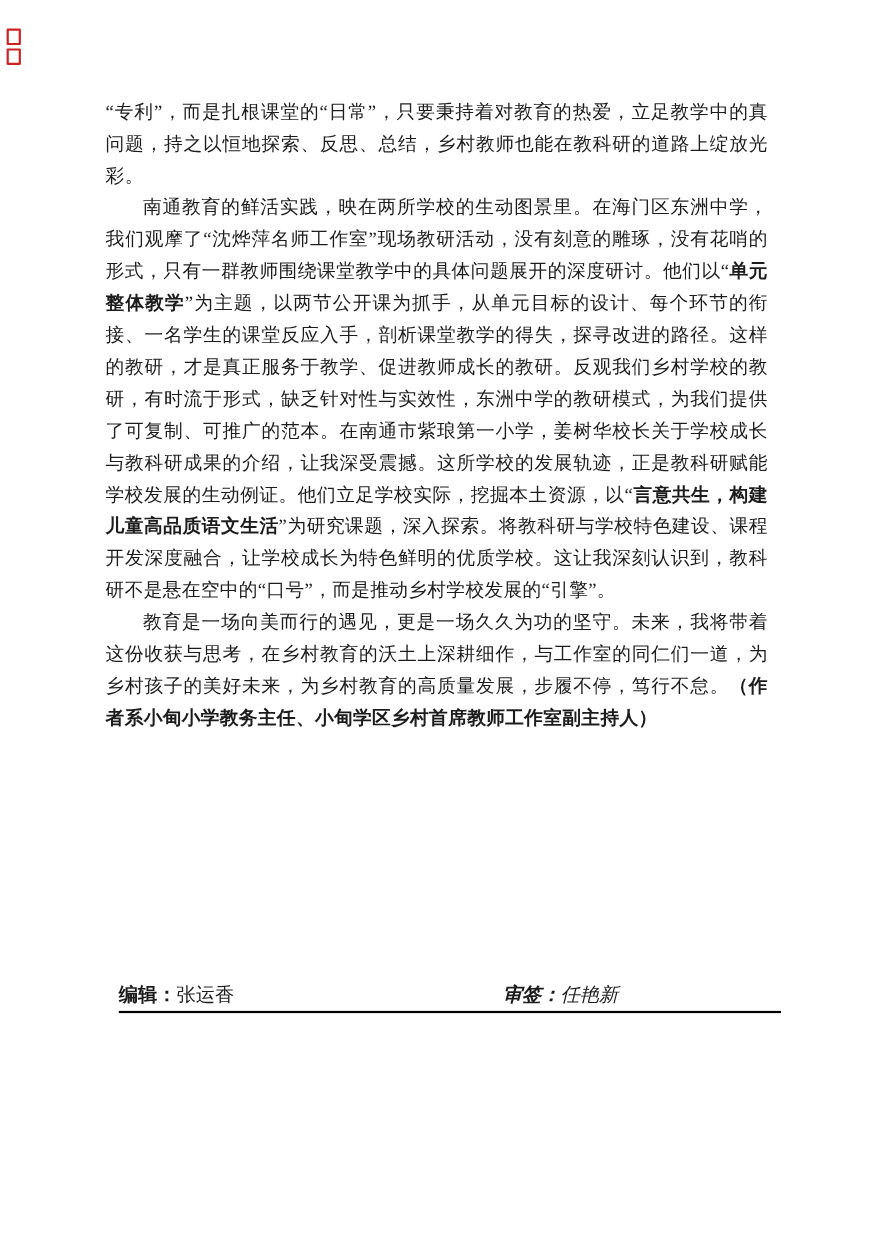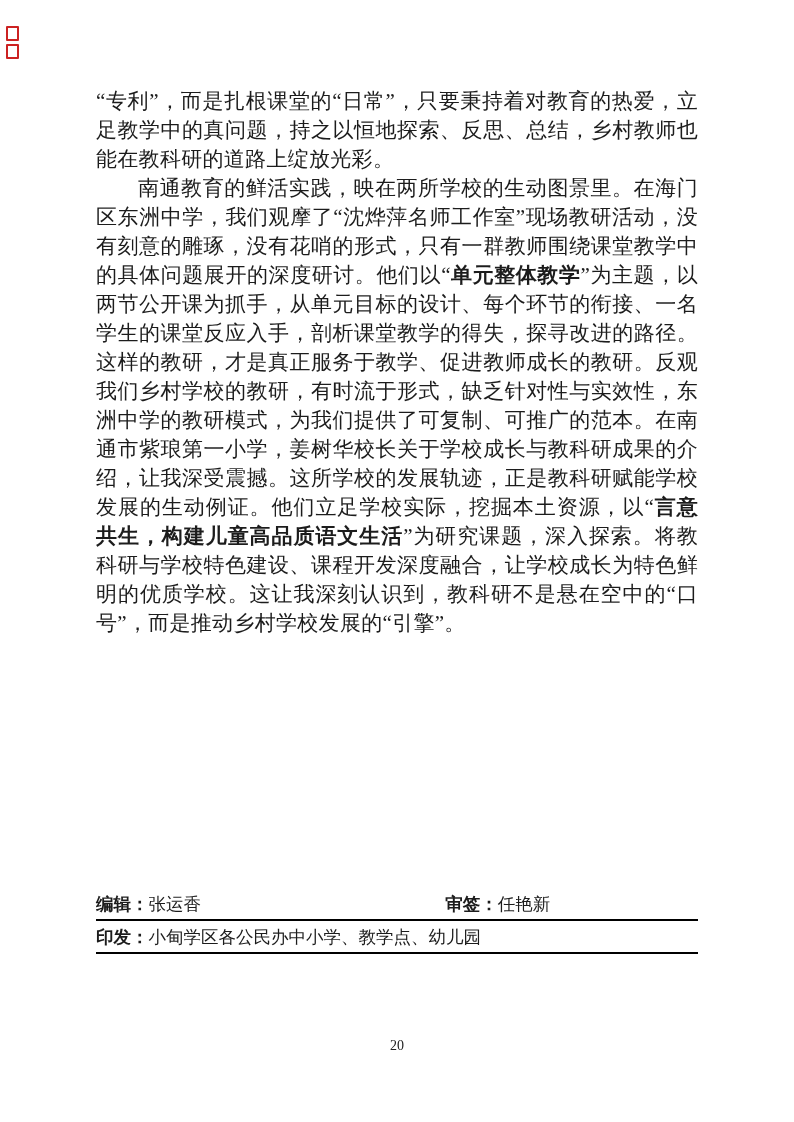"“专利”，而是扎根课堂的“日常”，只要秉持着对教育的热爱，立足教学中的真问题，持" .article { font-size: 21px -> 17px }
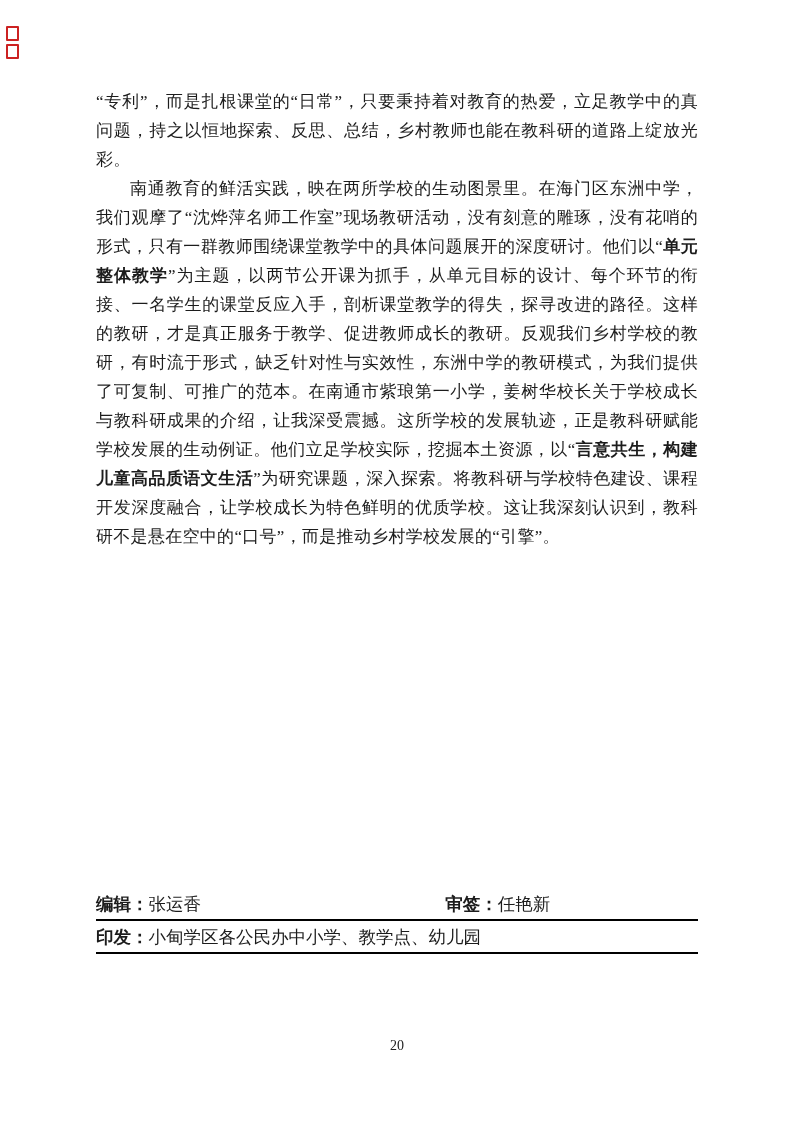"教育是一场向美而行的遇见，更是一场久久为功的坚守。未来，我将带着这份收获与思考，" p.indent { html: none -> <p><span>教育是一场向美而行的遇见，更是一场久久为功的坚守。未来，我将带着这份收获与思考，在乡村教育的沃土上深耕细作，与工作室的同仁们一道，为乡村孩子的美好未来，为乡村教育的高质量发展，步履不停，笃行不怠。</span><span>（作者系小甸小学教务主任、小甸学区乡村首席教师工作室副主持人）</span></p> }
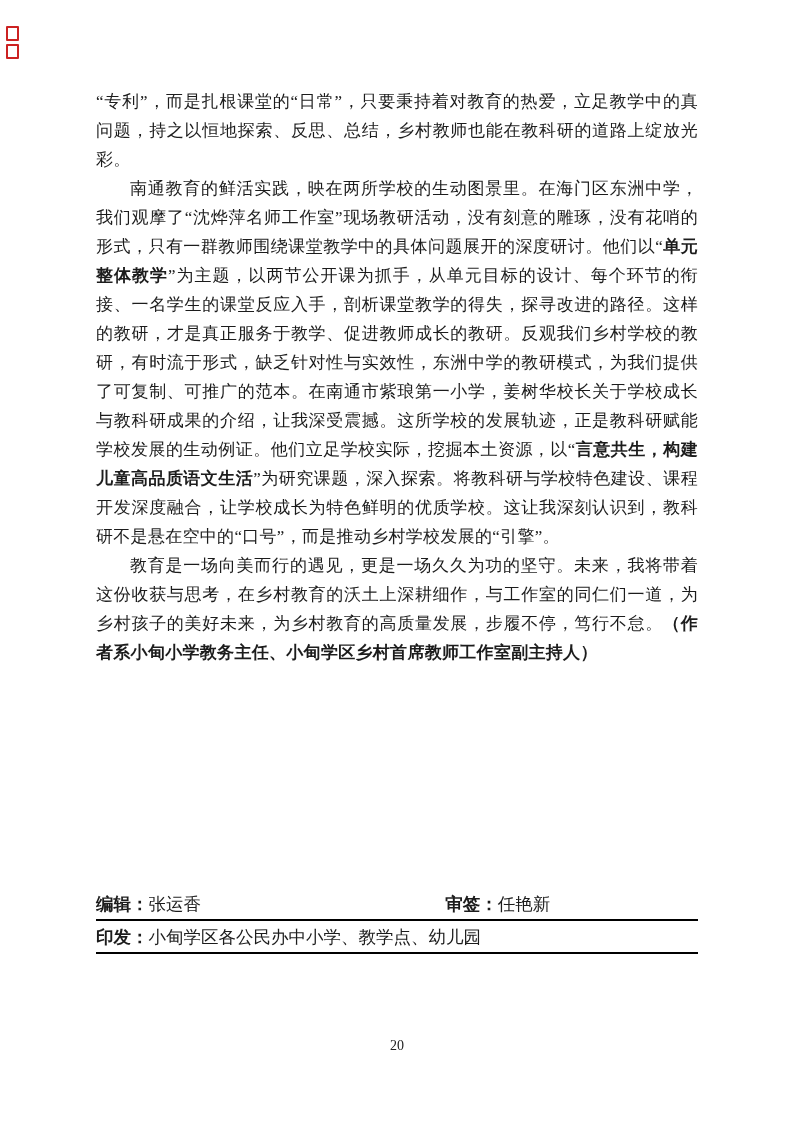"编辑：张运香" .footer { left: 96px -> 108px }
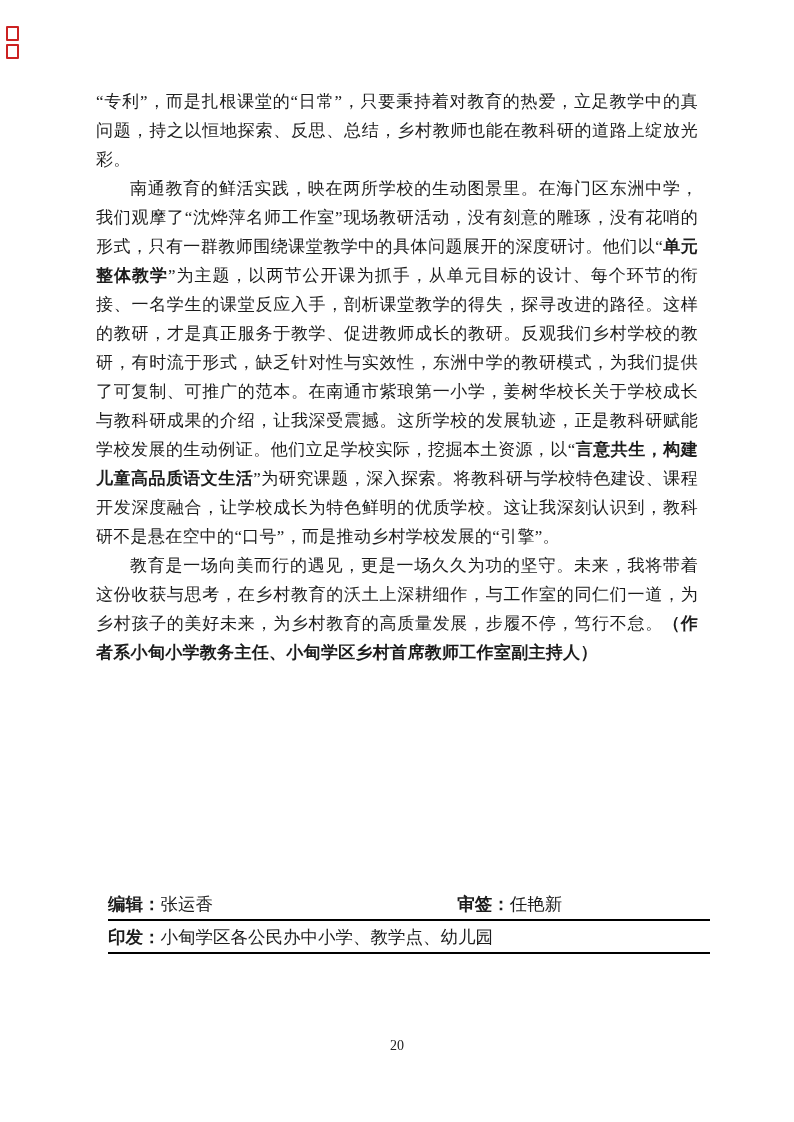"审签：任艳新" .cell-right { font-style: none -> italic }
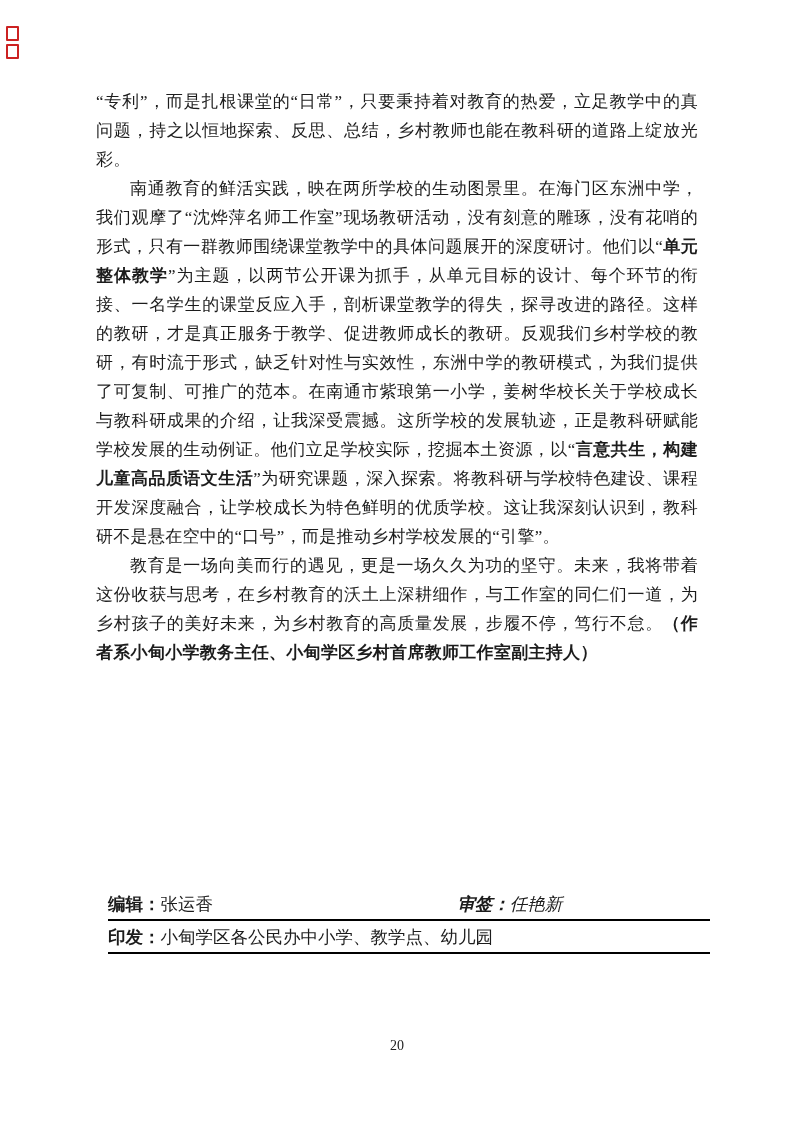"印发：" div.footer-row { html: <div> <span>印发：</span> <span>小甸学区各公民办中小学、教学点、幼儿园</span> </div> -> none }
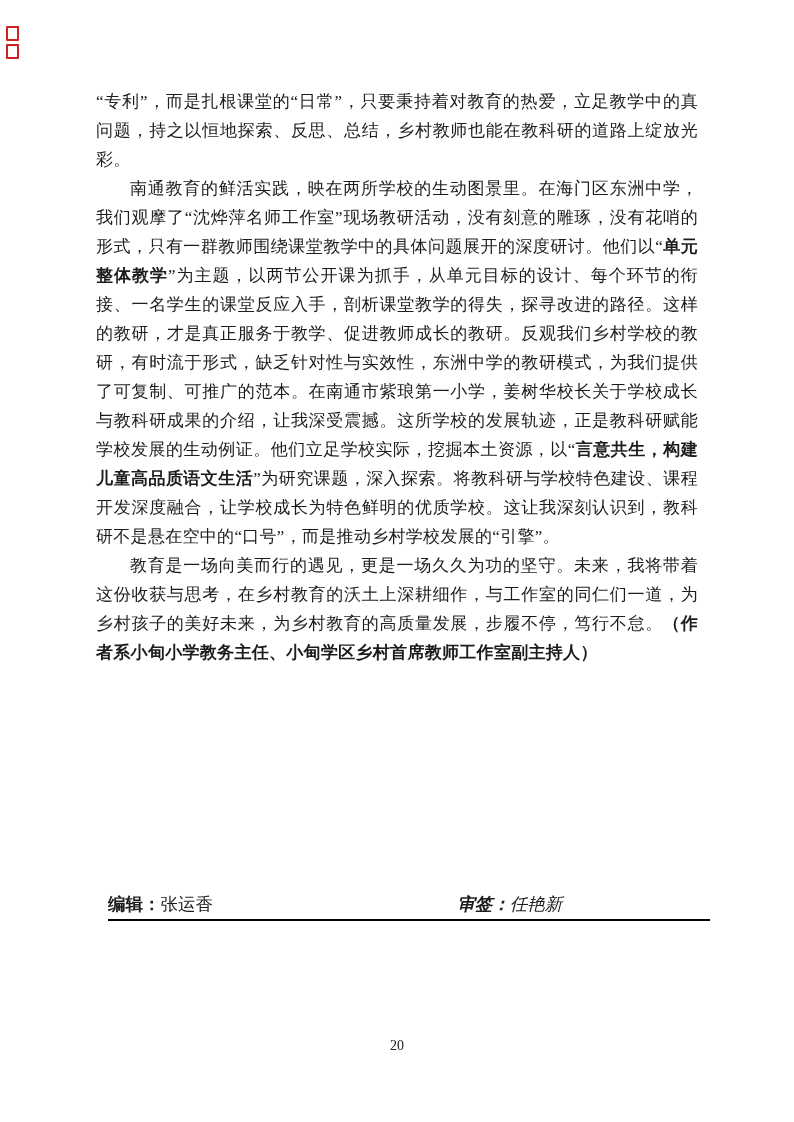"20" div.page-number { html: <div>20</div> -> none }
